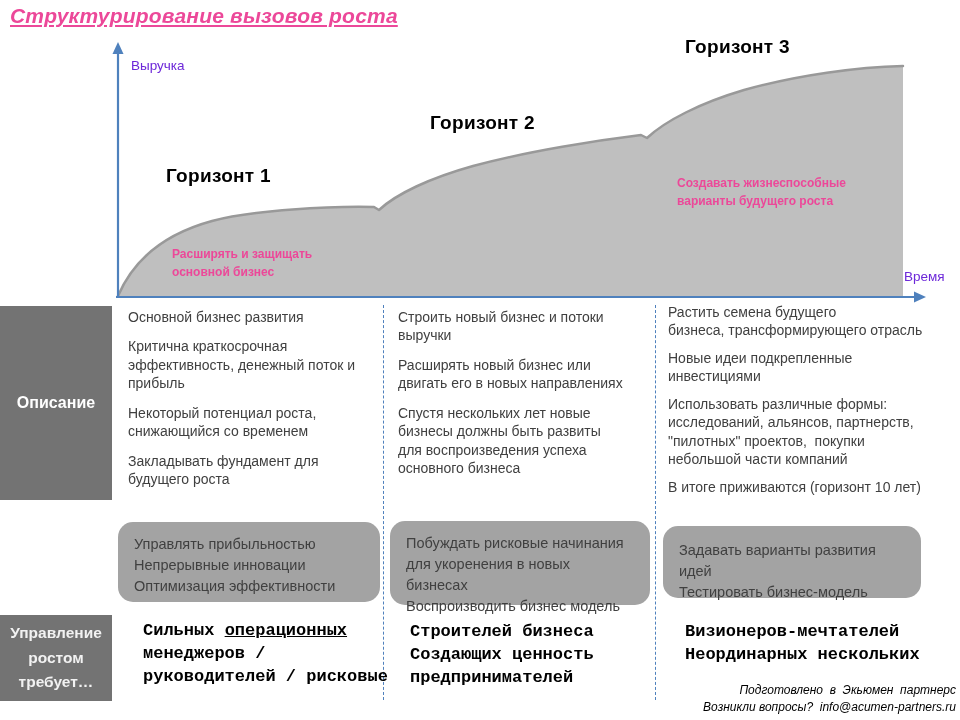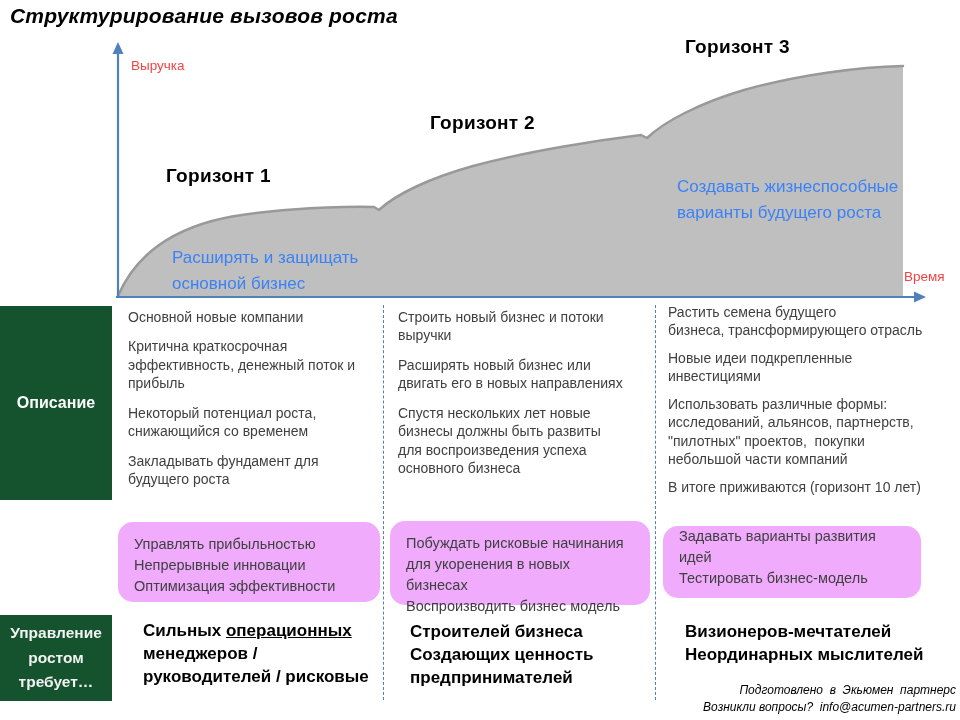"Структурирование вызовов роста" .title { color: #000000 -> #ec4899; text-decoration: none -> underline }
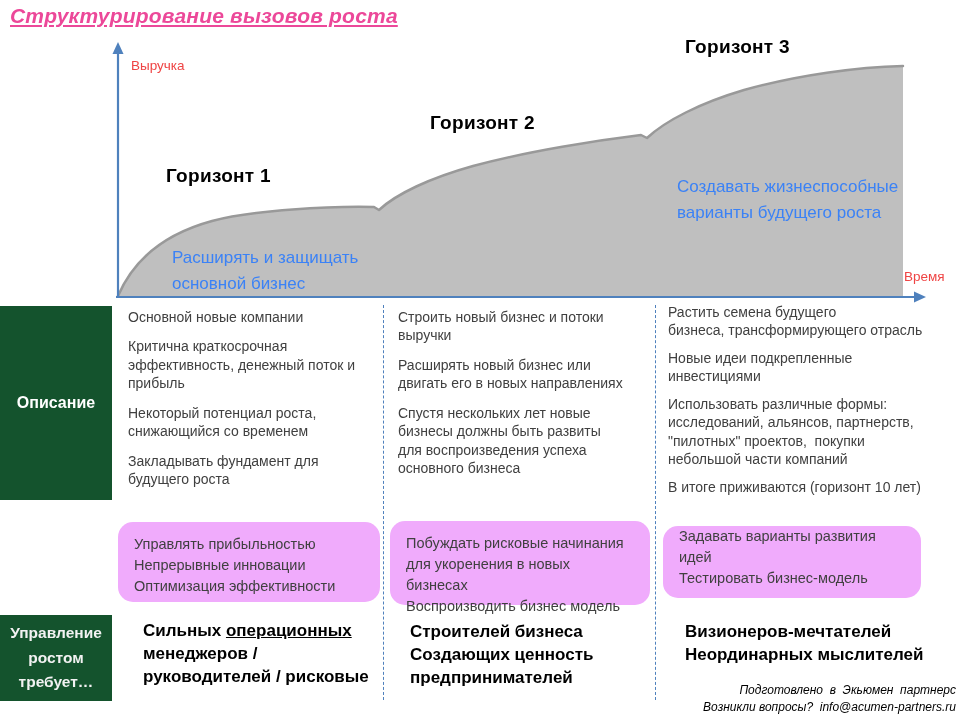"Выручка" .axis-label { color: #ef4444 -> #6d28d9 }
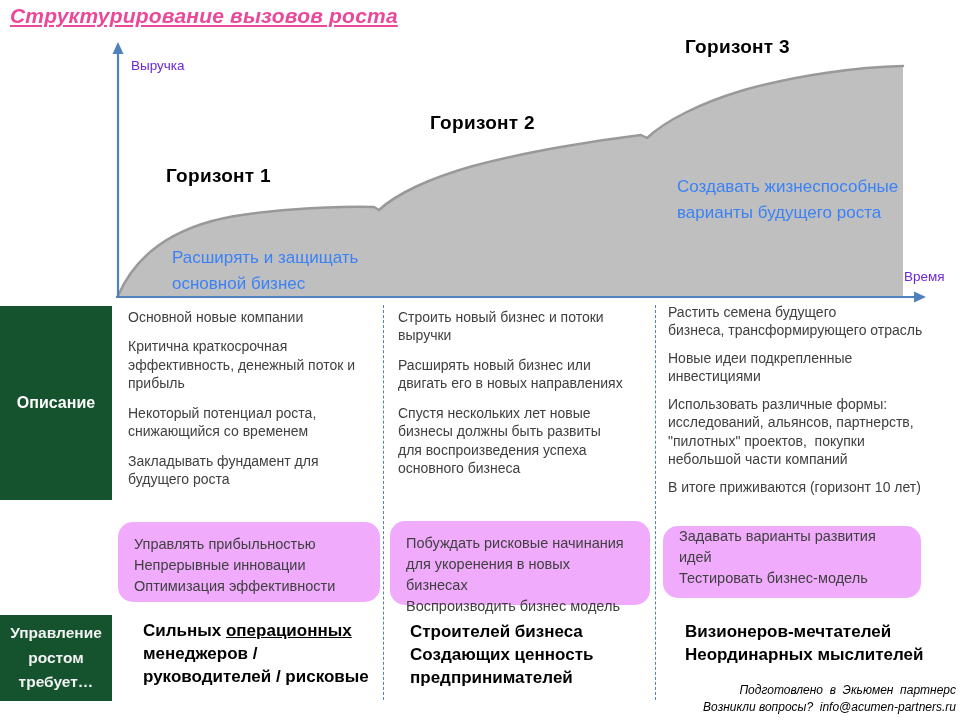"Создавать жизнеспособные" .curve-note { color: #3b82f6 -> #ec4899; font-size: 17px -> 12px; font-weight: normal -> bold }
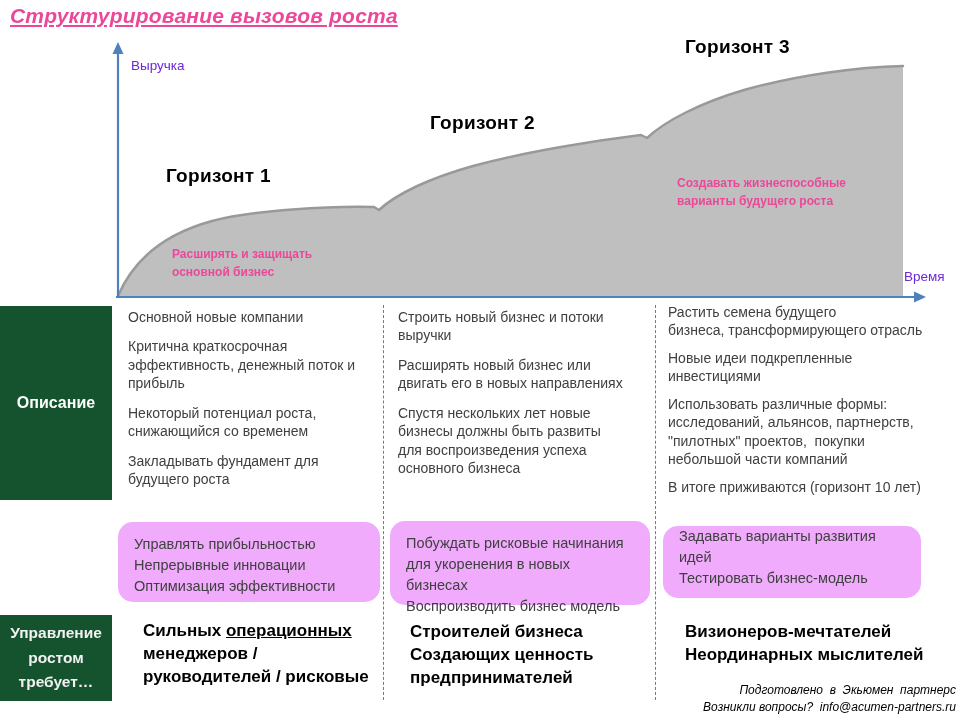"Основной новые компании" p.pre { text: новые компании -> бизнес развития }
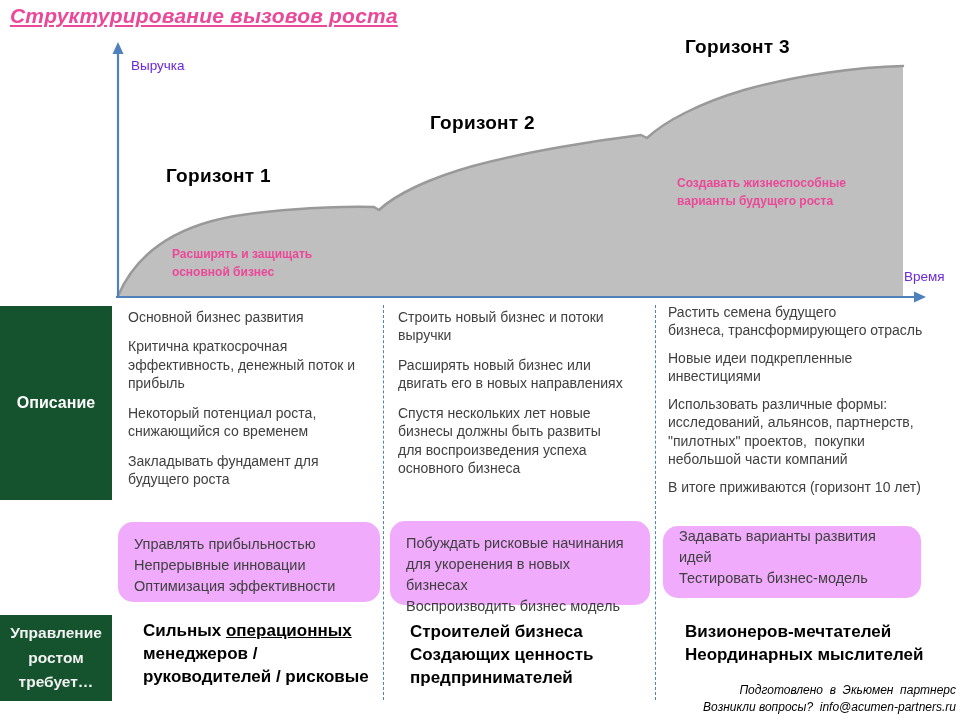"Описание" .row-label { background: #14532d -> #737373 }
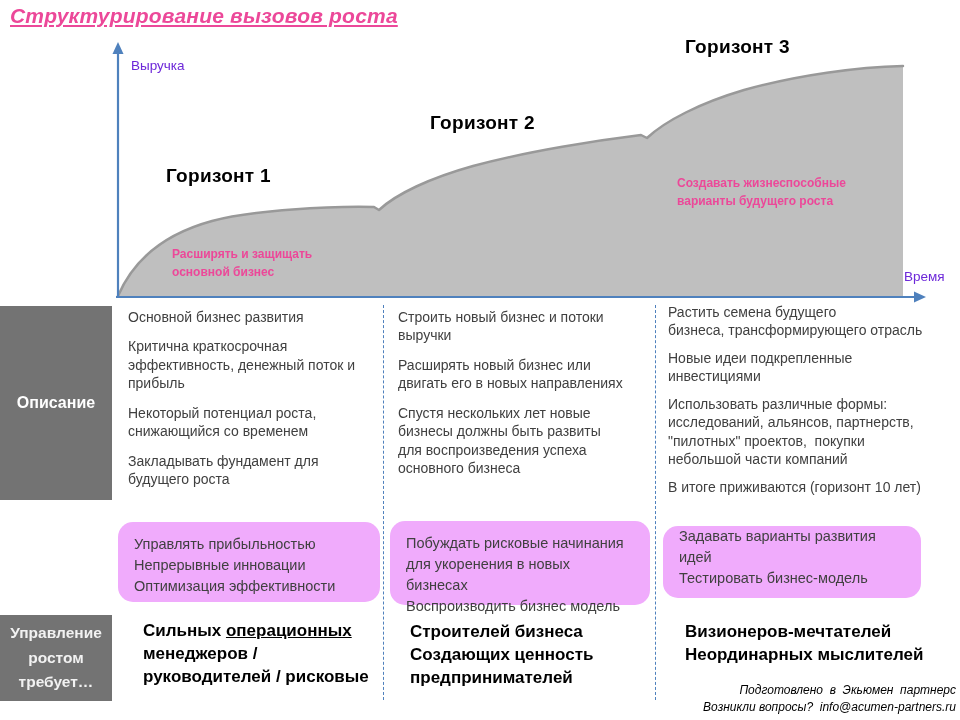"Управлять прибыльностью" .goal-box { background: #f0abfc -> #a3a3a3 }
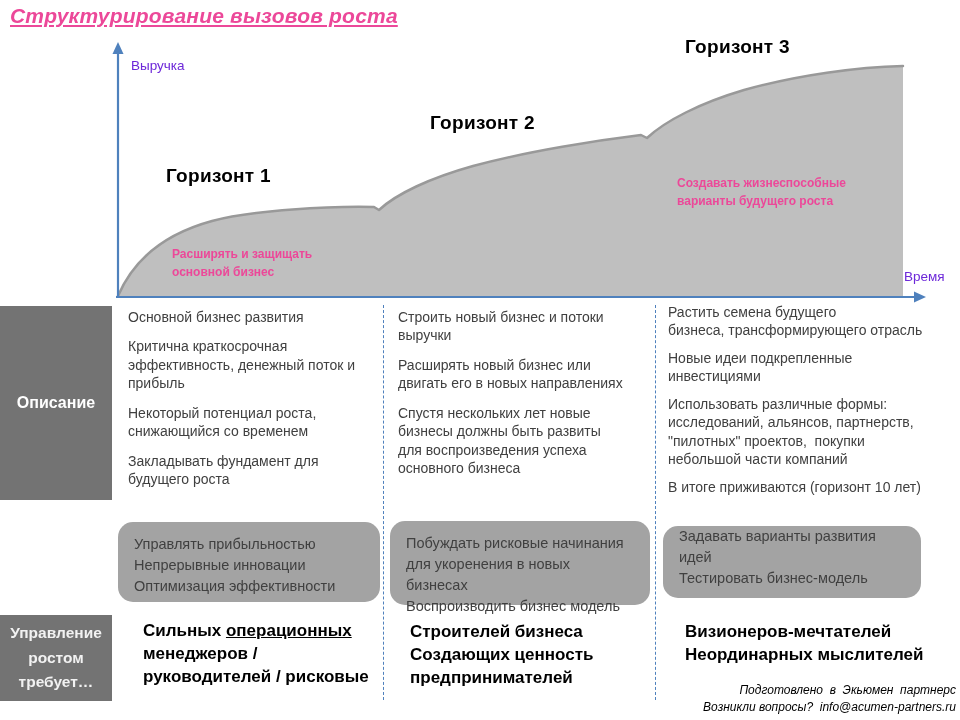"Задавать варианты развития идей" .g3 { padding-top: 0 -> 14px }
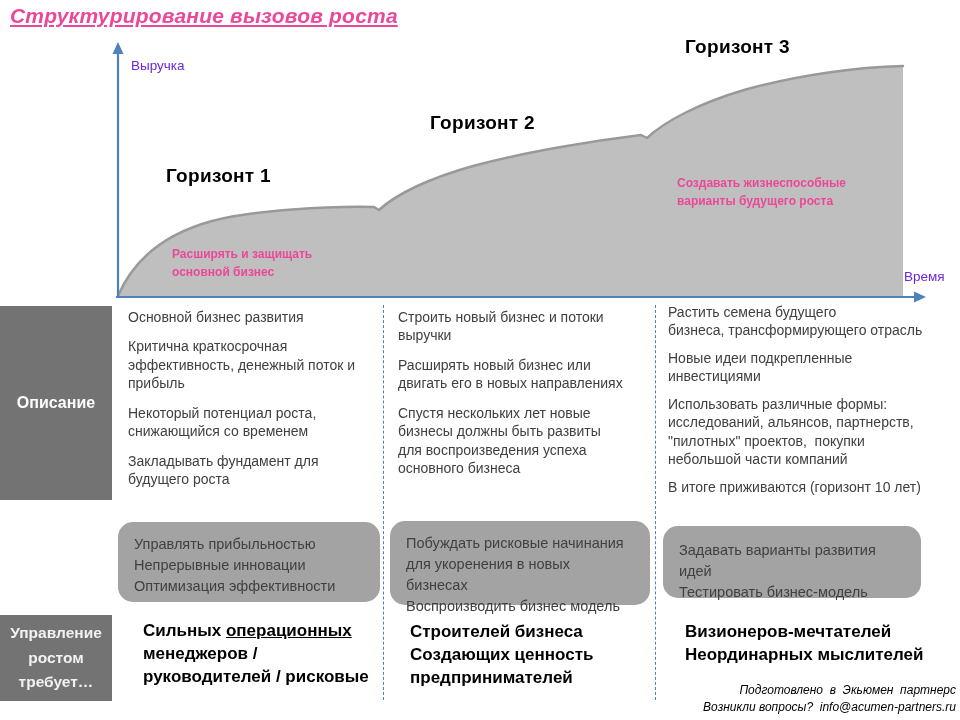"Сильных операционных" .mgmt-text { font-family: none -> Liberation Mono, monospace }
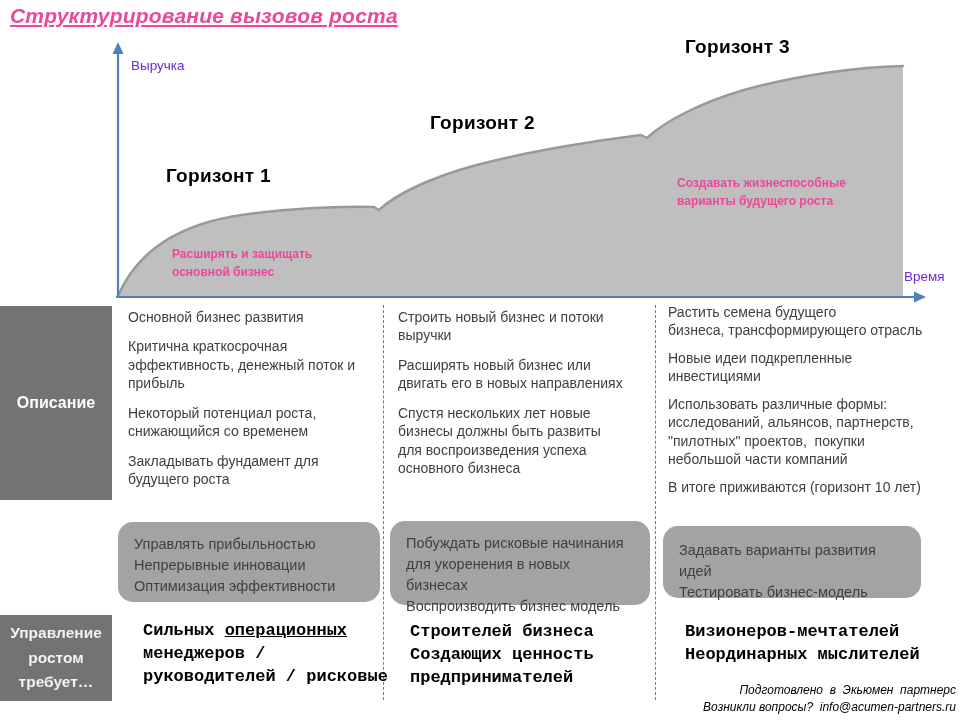"Визионеров-мечтателей" div.mgmt-text { text: мыслителей -> нескольких }
